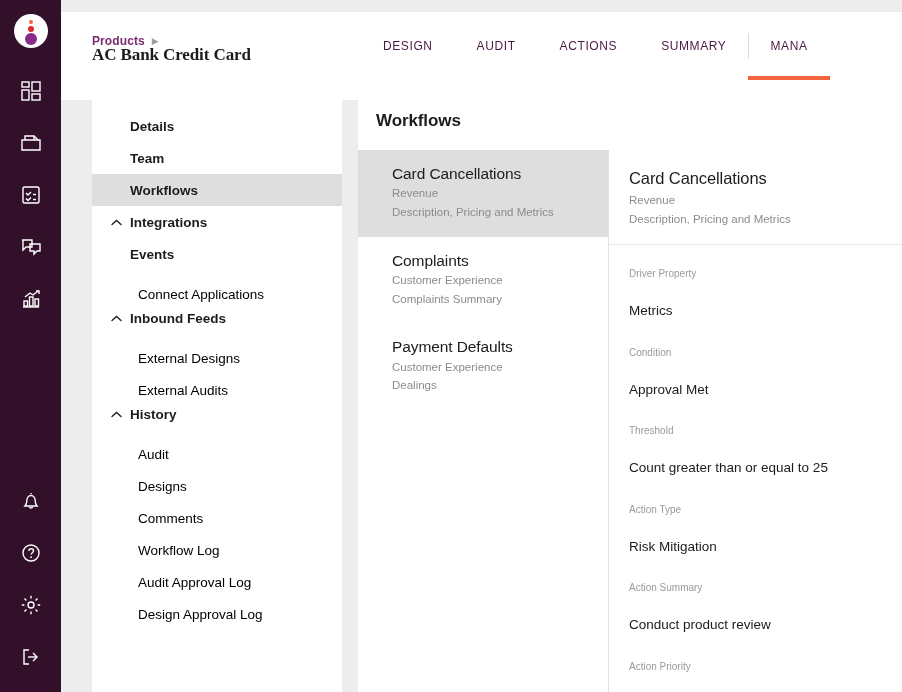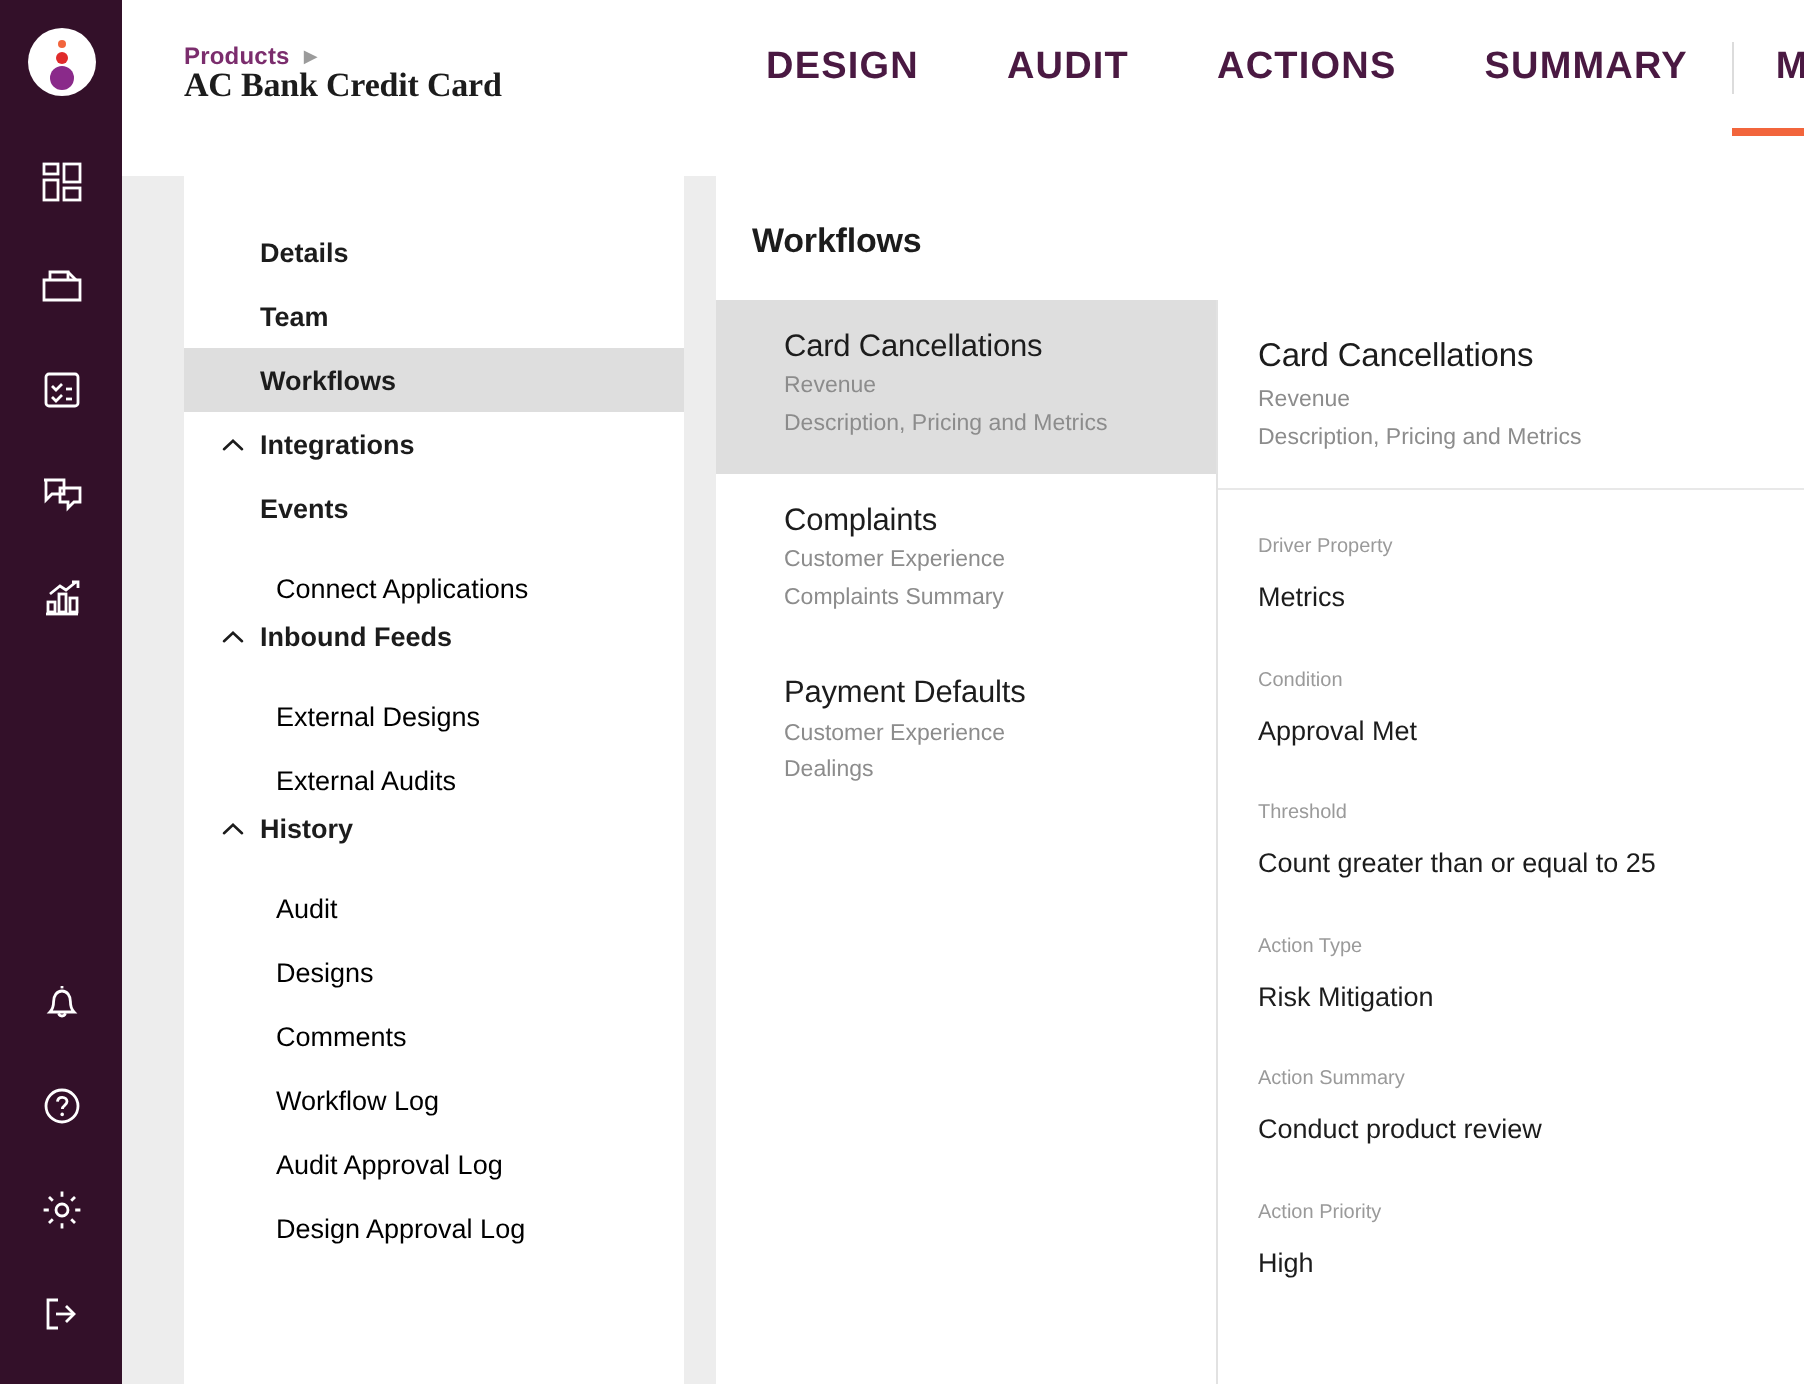"Products ▶" .header { top: 0 -> 12px }
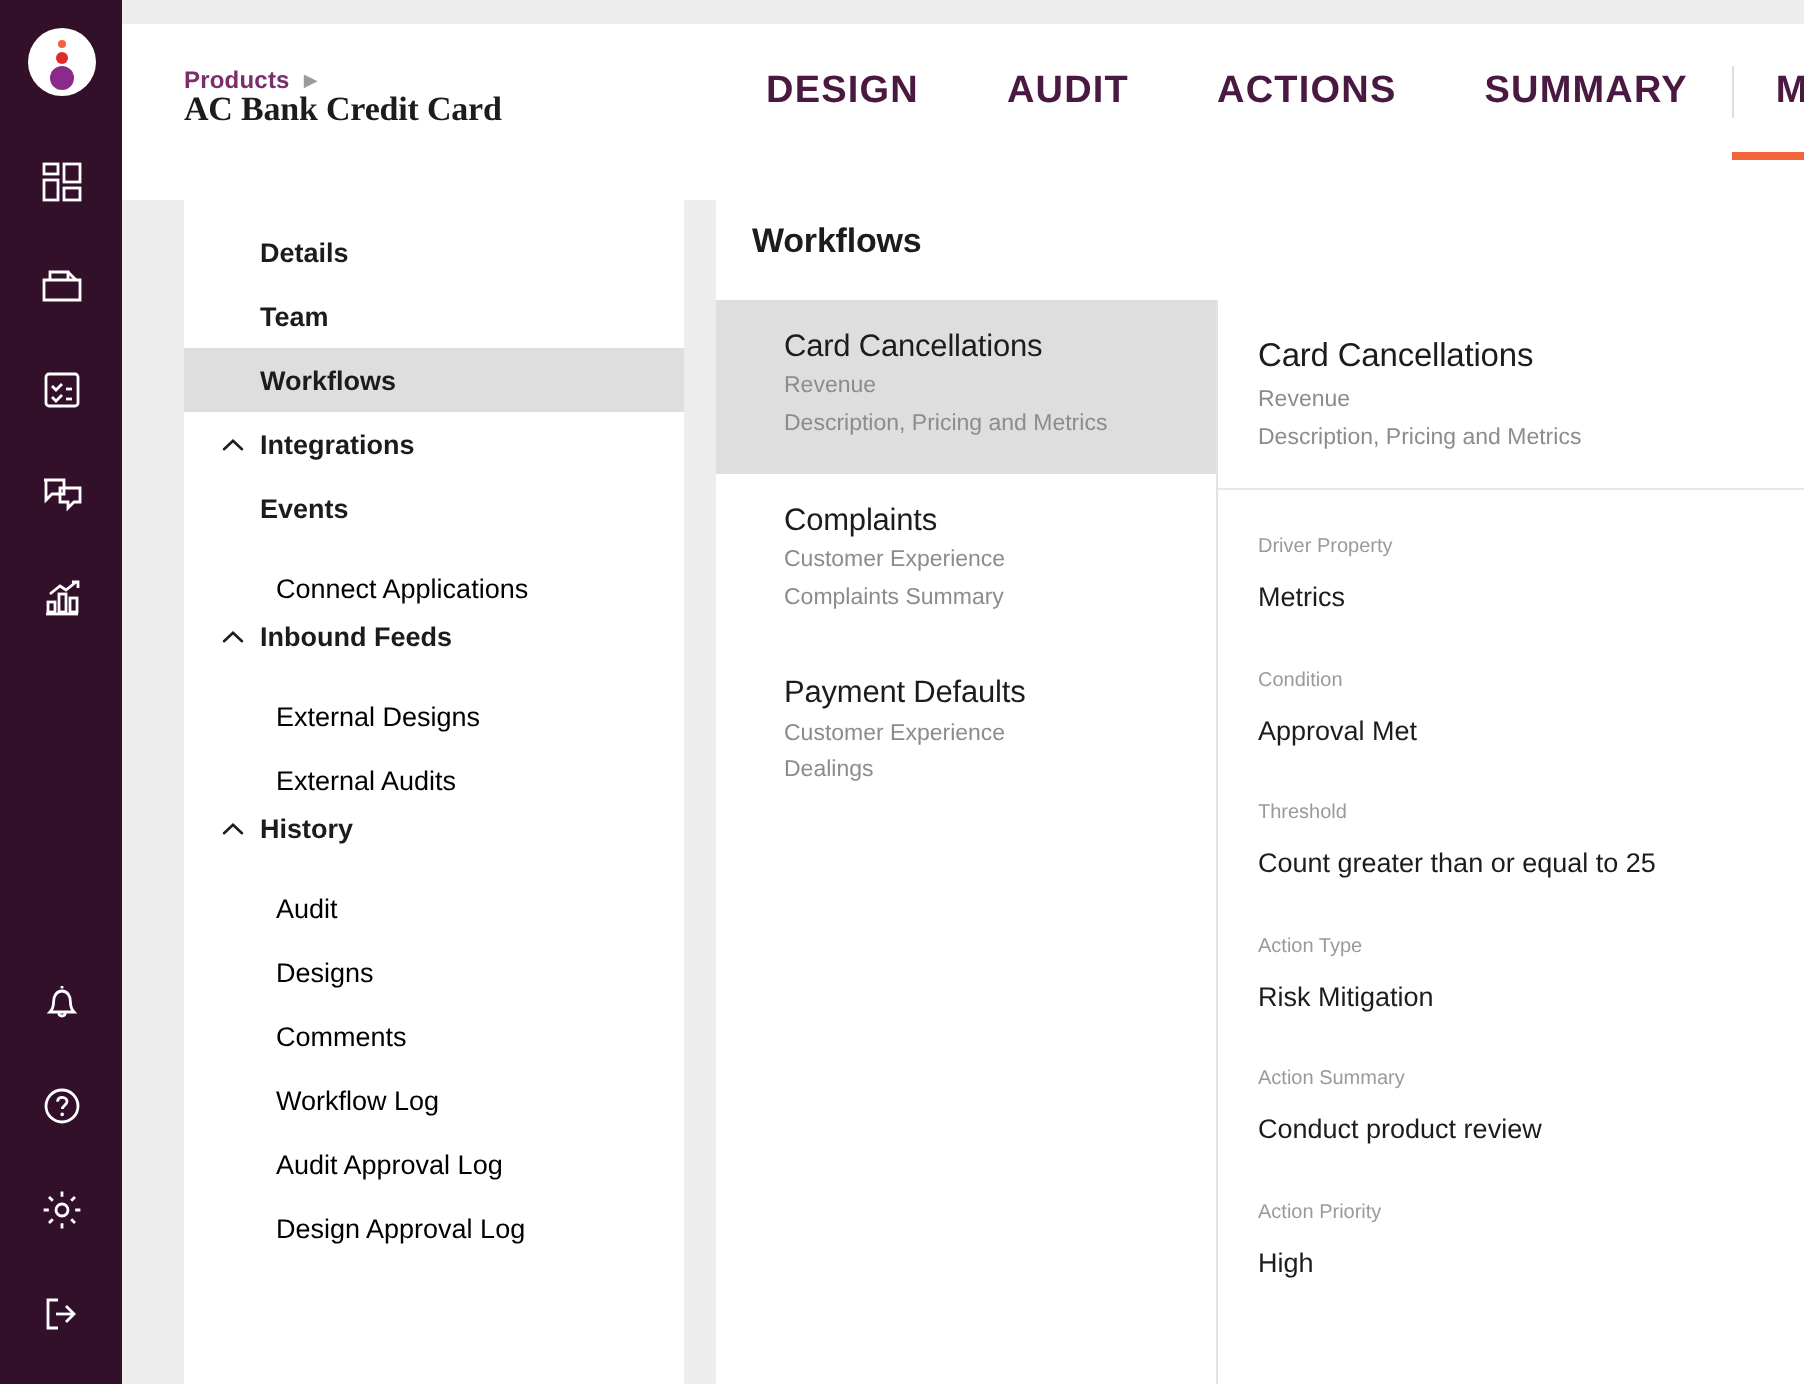"DESIGN" .tab { font-size: 19px -> 12px; font-weight: 700 -> 400 }
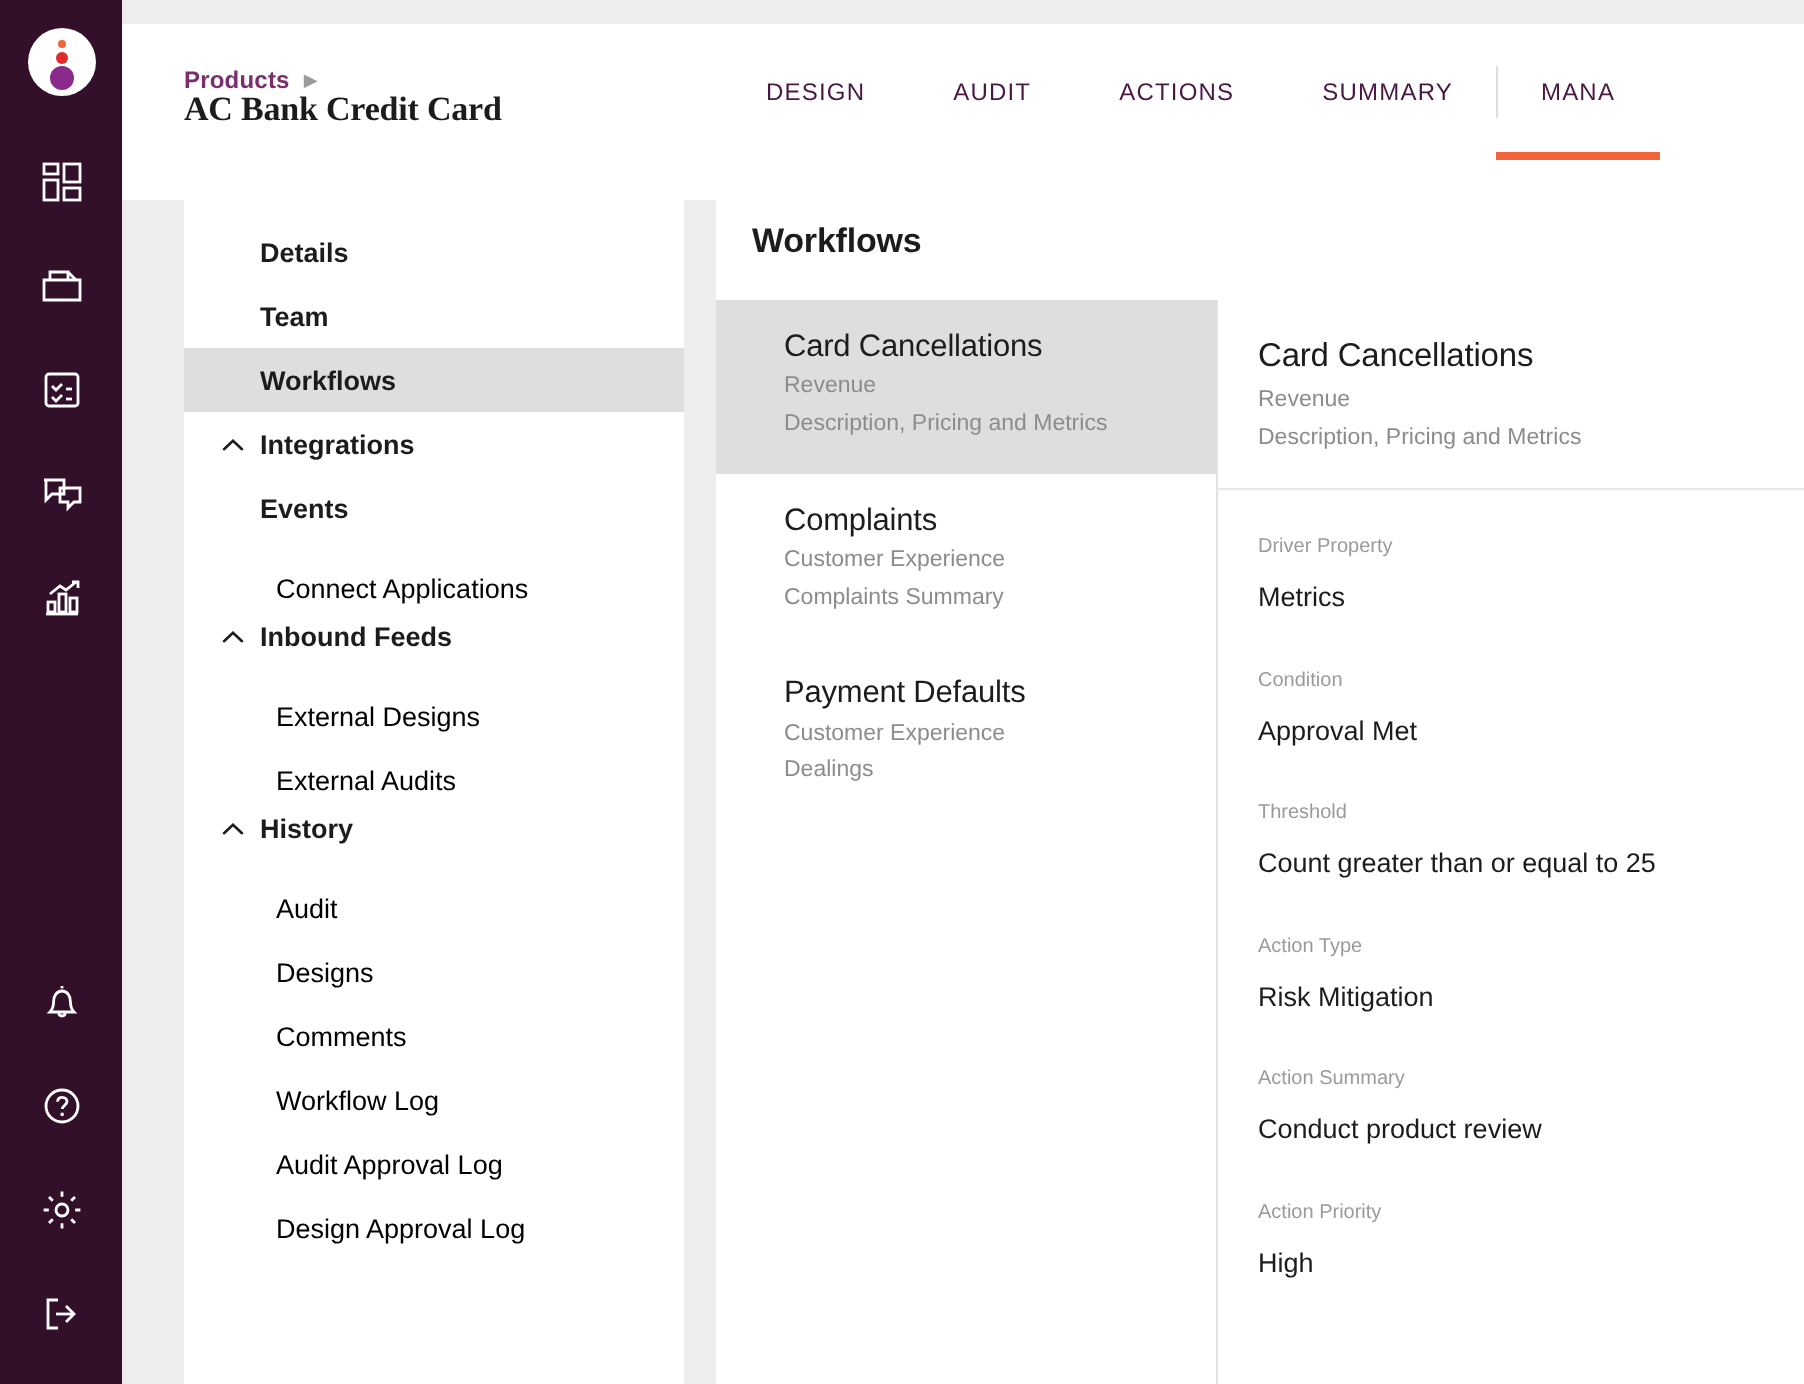"Metrics" .field-value { margin-top: 10px -> 22px }
